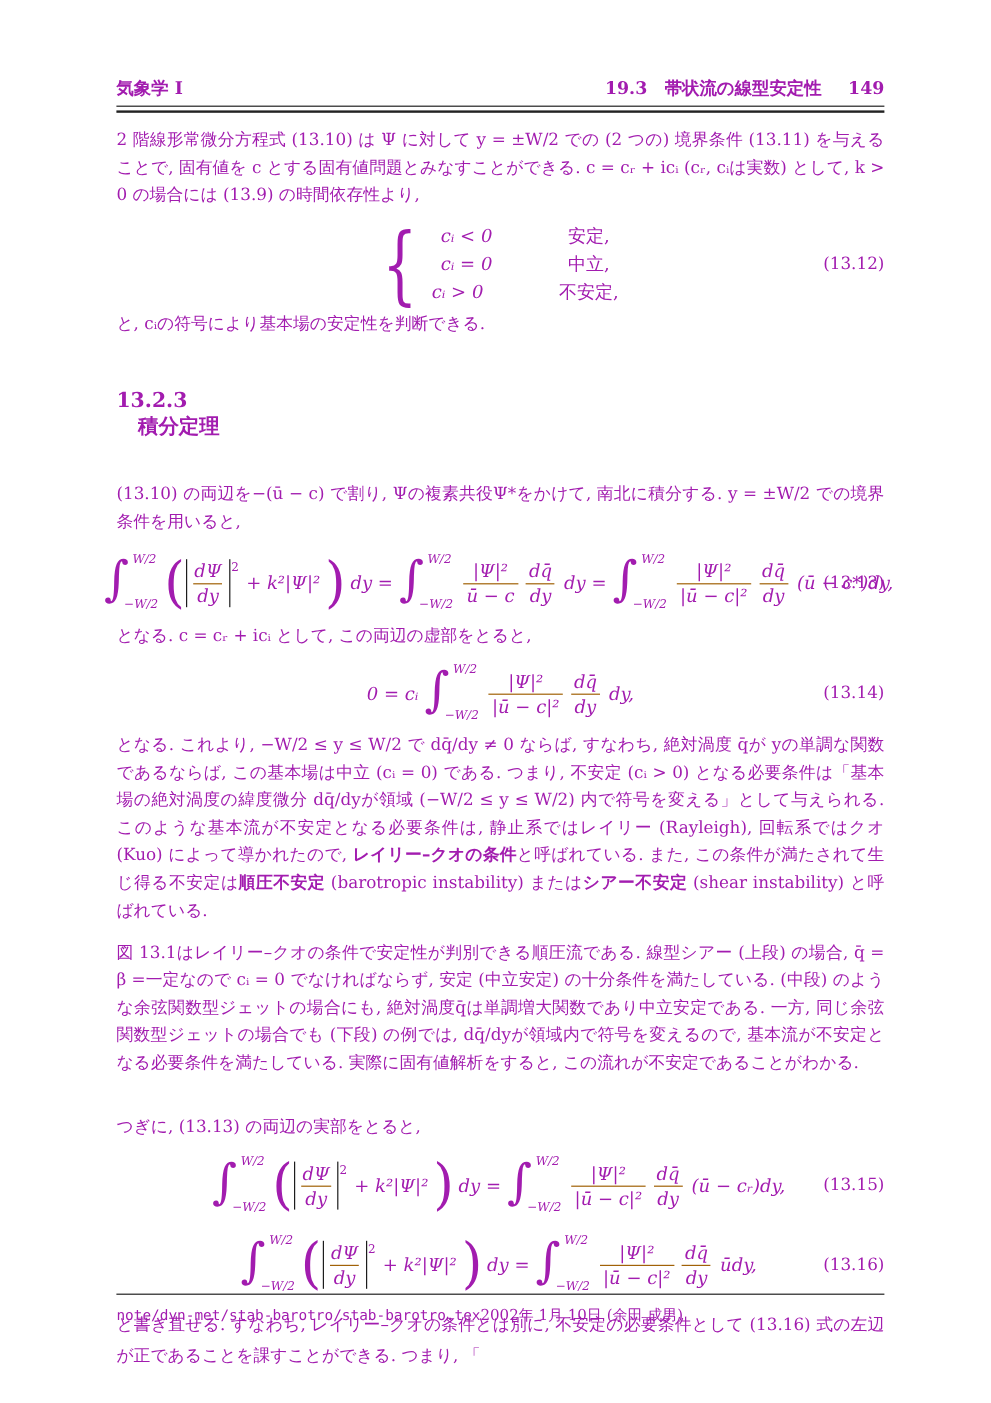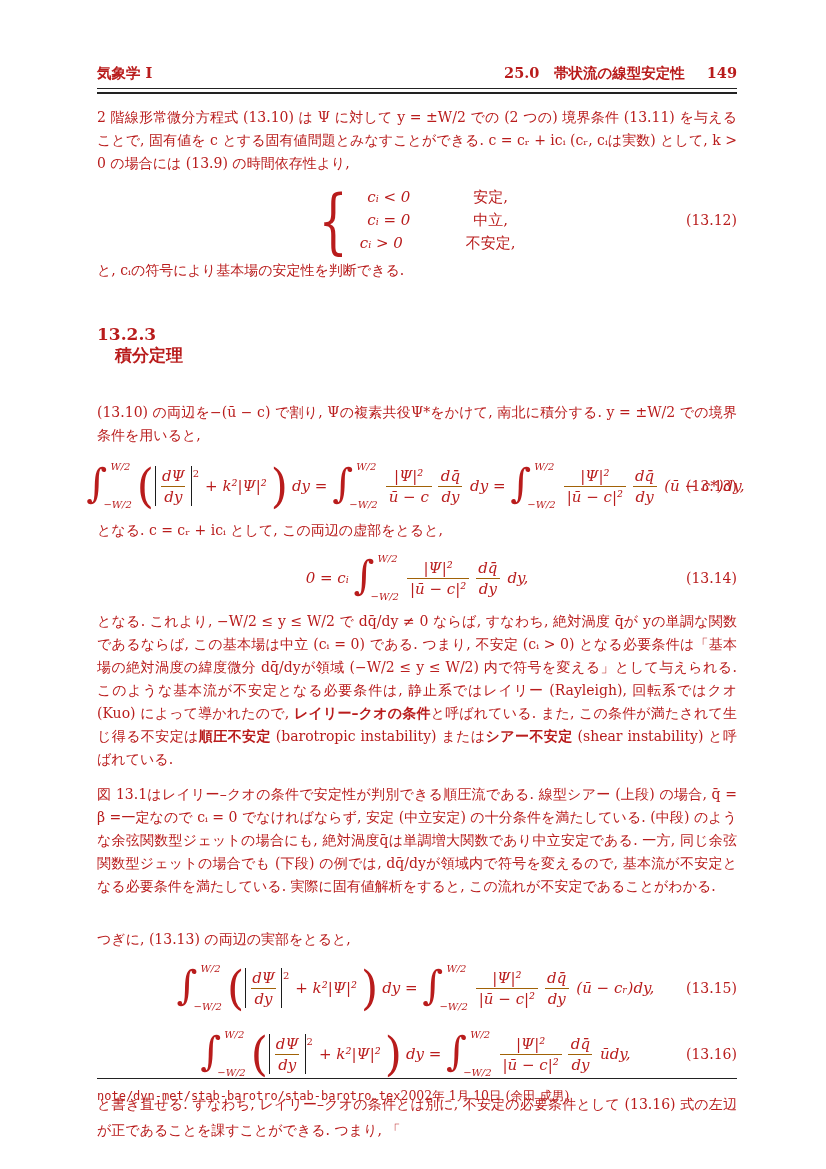"気象学 I" .page { color: #b91c1c -> #a21caf }
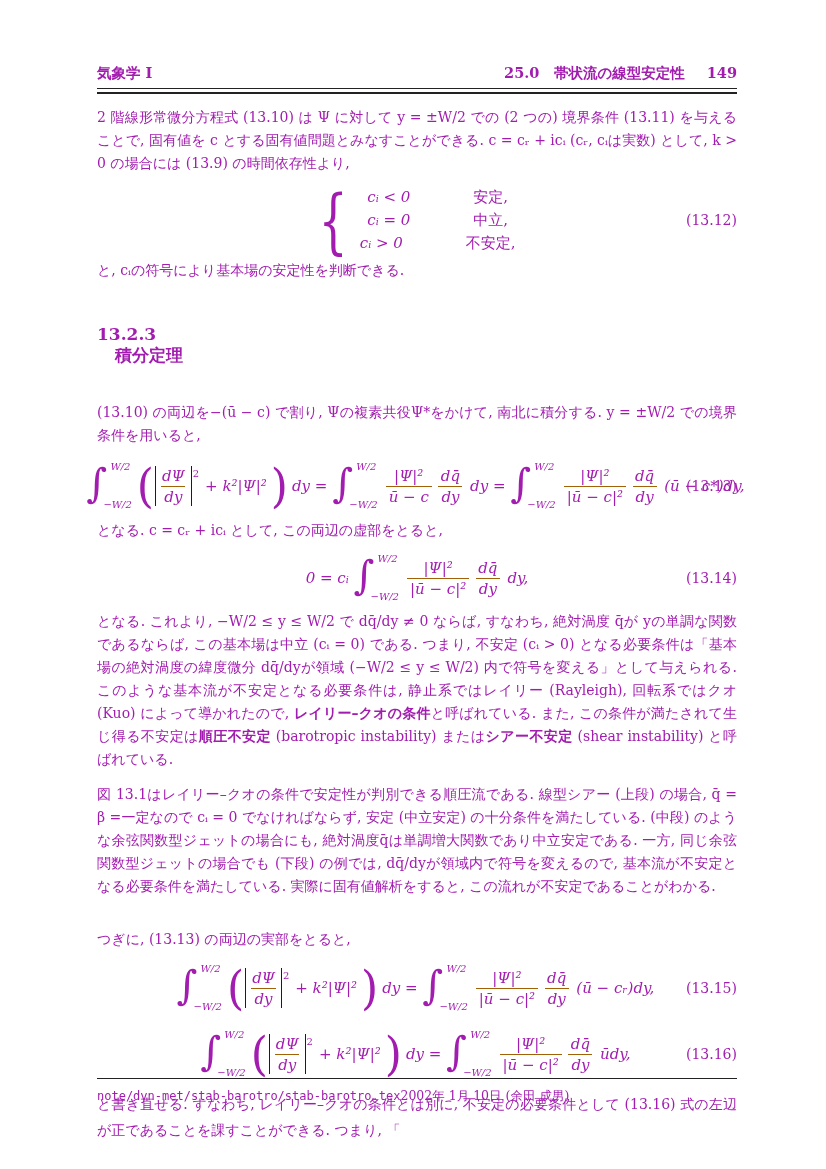"25.0 帯状流の線型安定性" span { text: 25.0 -> 19.3 }
